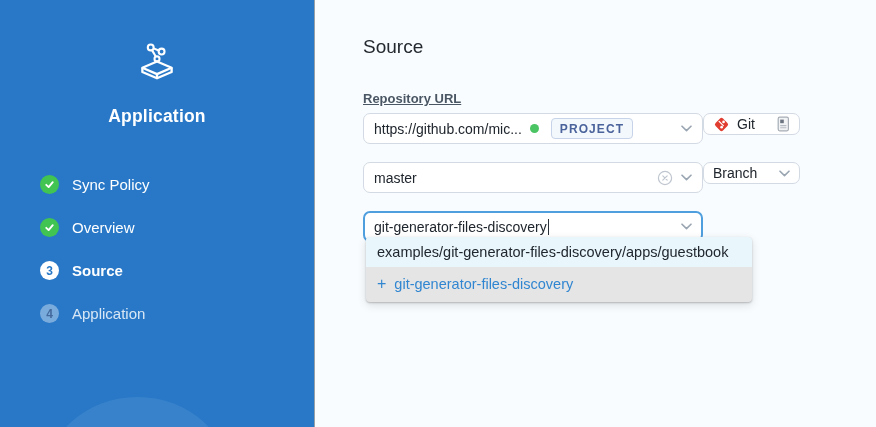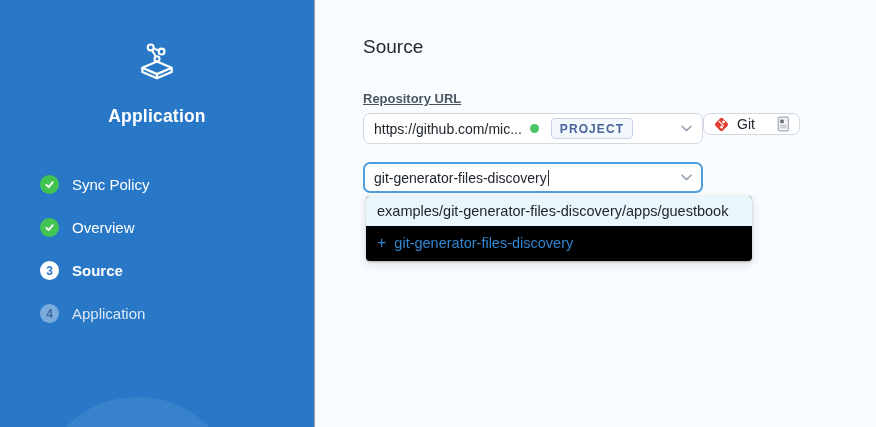"master" div.field-row { html: none -> <div> <div> <span>master</span> <span></span> <span> <svg> <circle></circle> <path></path> </svg> </span> <span> <svg> <path></path> </svg> </span> </div> <div> <span>Branch</span> <span> <svg> <path></path> </svg> </span> </div> </div> }
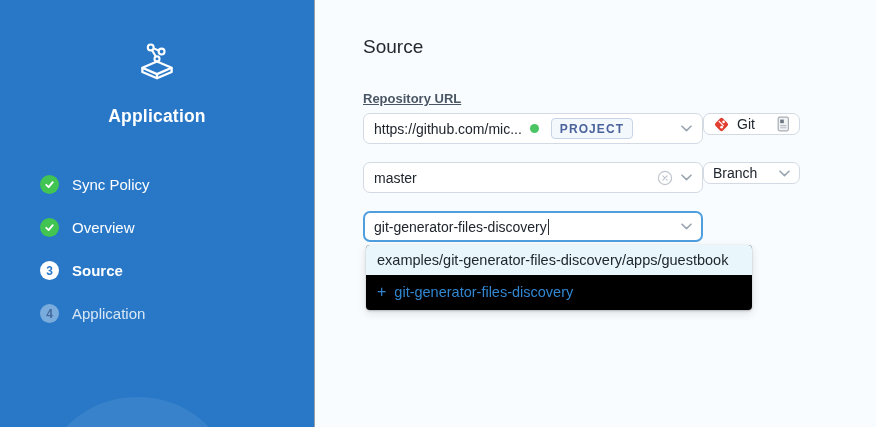"examples/git-generator-files-discovery/a" .dropdown { background: #000000 -> #e5e5e5; top: 34px -> 26px }
